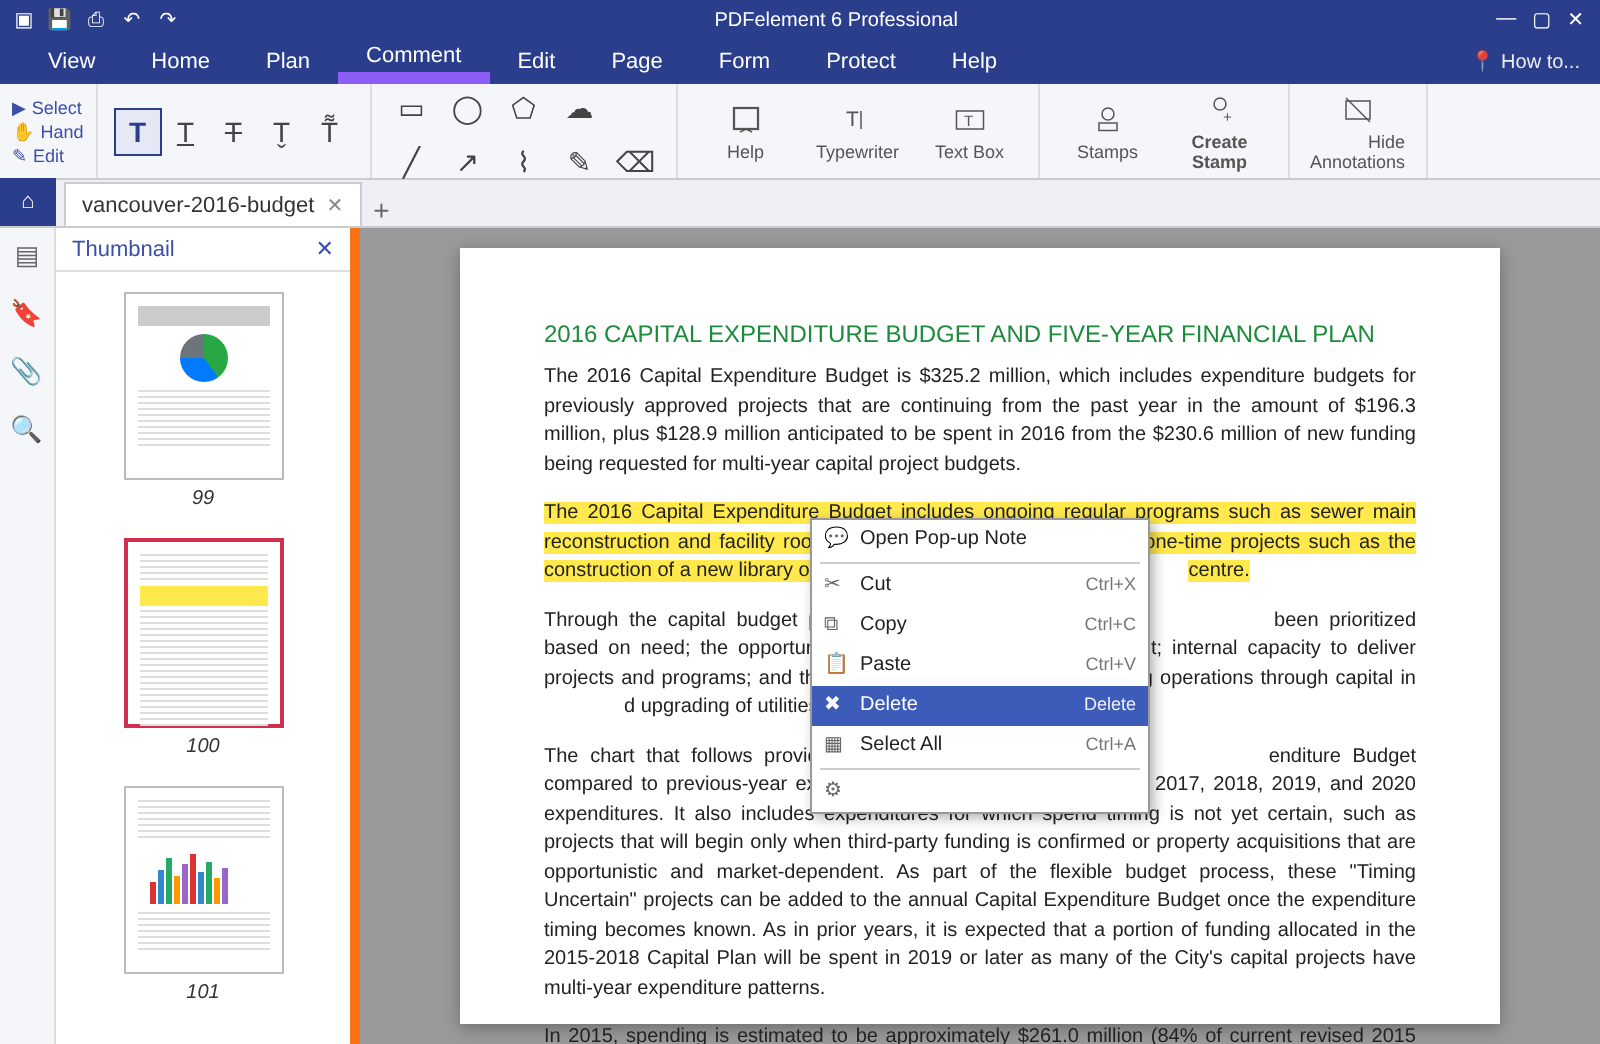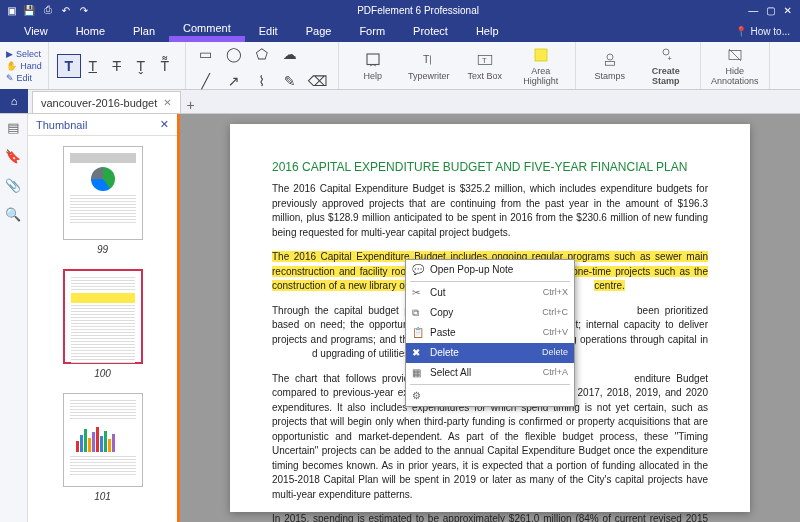"Area" div.big-btn { html: <div> <svg> <rect></rect> </svg> <span>Area Highlight</span> </div> -> none }
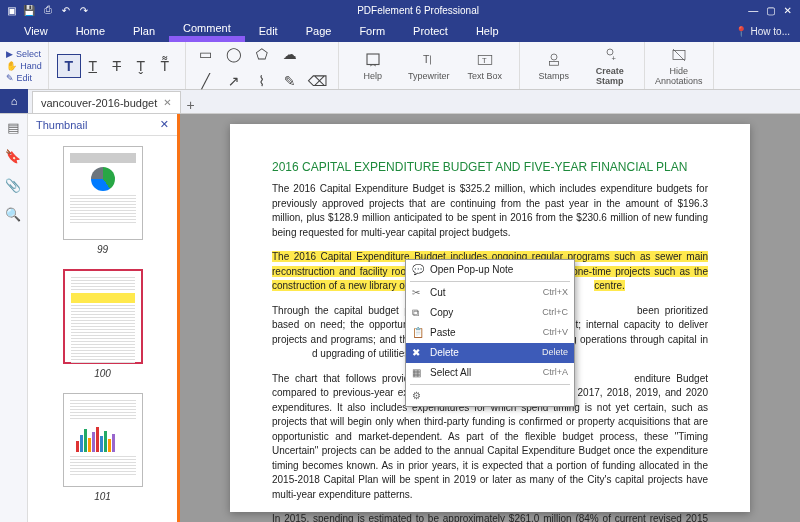"Hide" span { text-align: center -> right }
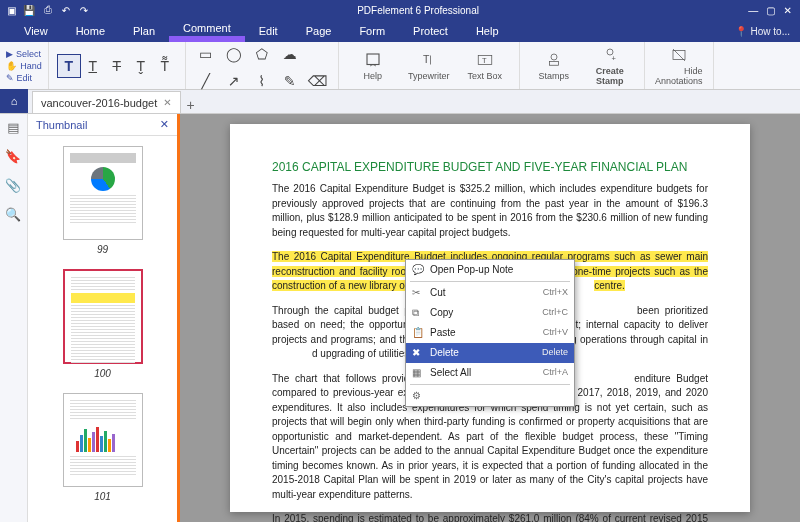"Thumbnail" .thumbpanel { border-right: 3px solid #f97316 -> 5px solid #f97316 }
